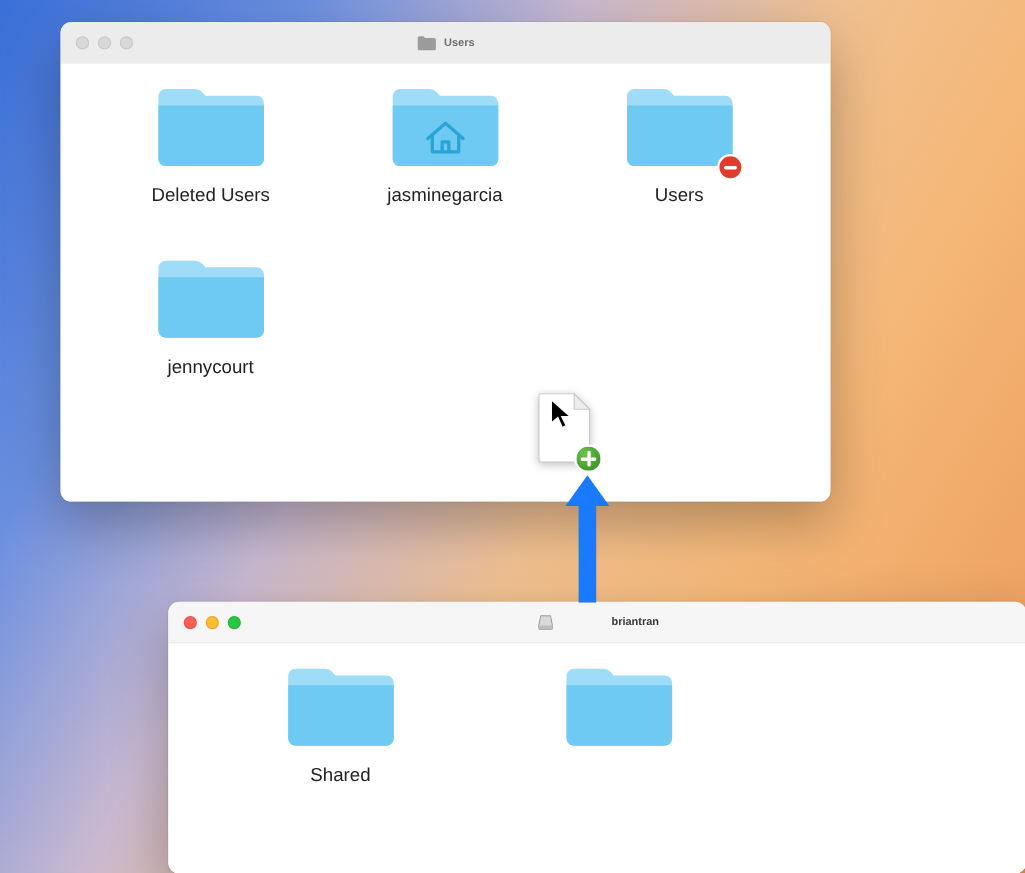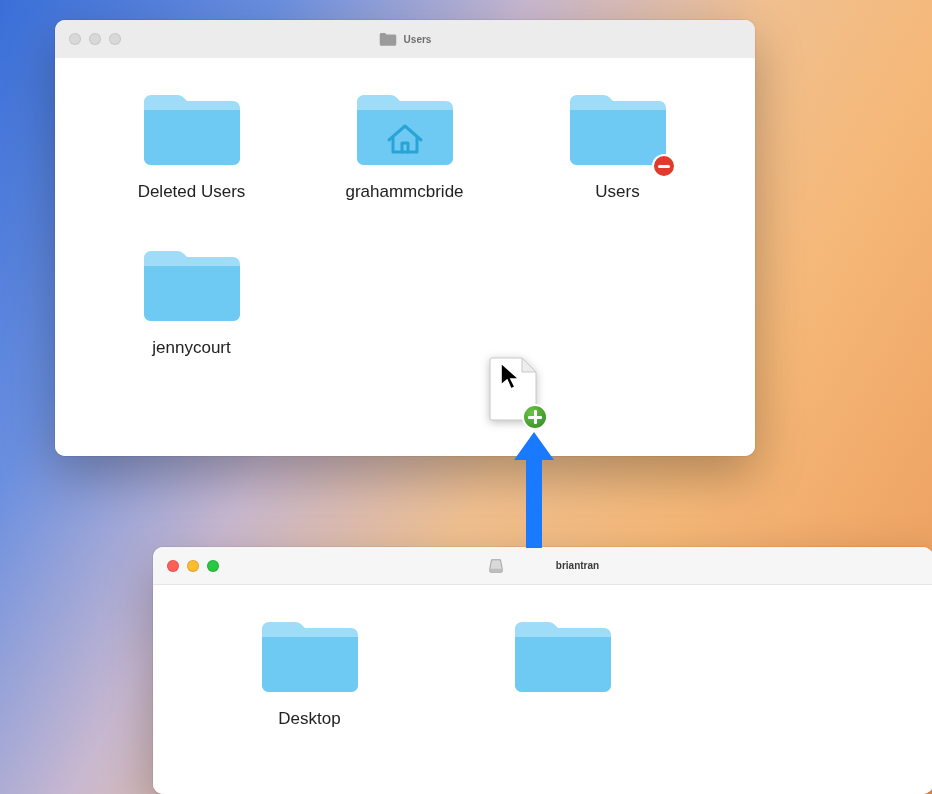"Deleted Users" .content { padding: 30px 30px 10px -> 16px 30px 10px }
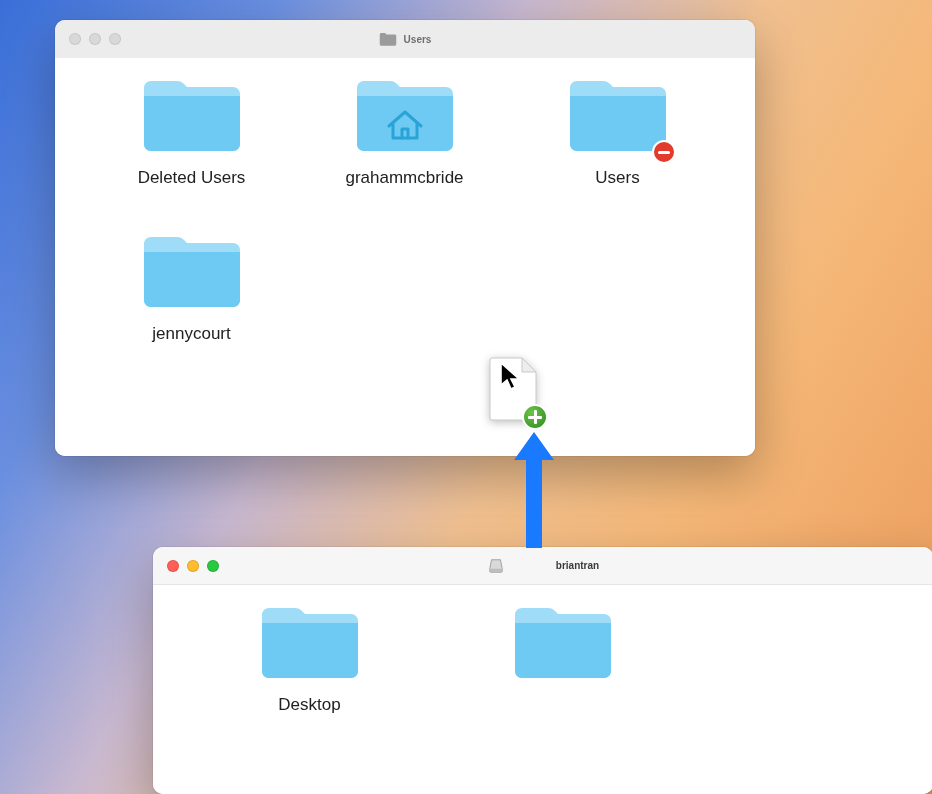"grahammcbride" div.label { text: grahammcbride -> jasminegarcia }
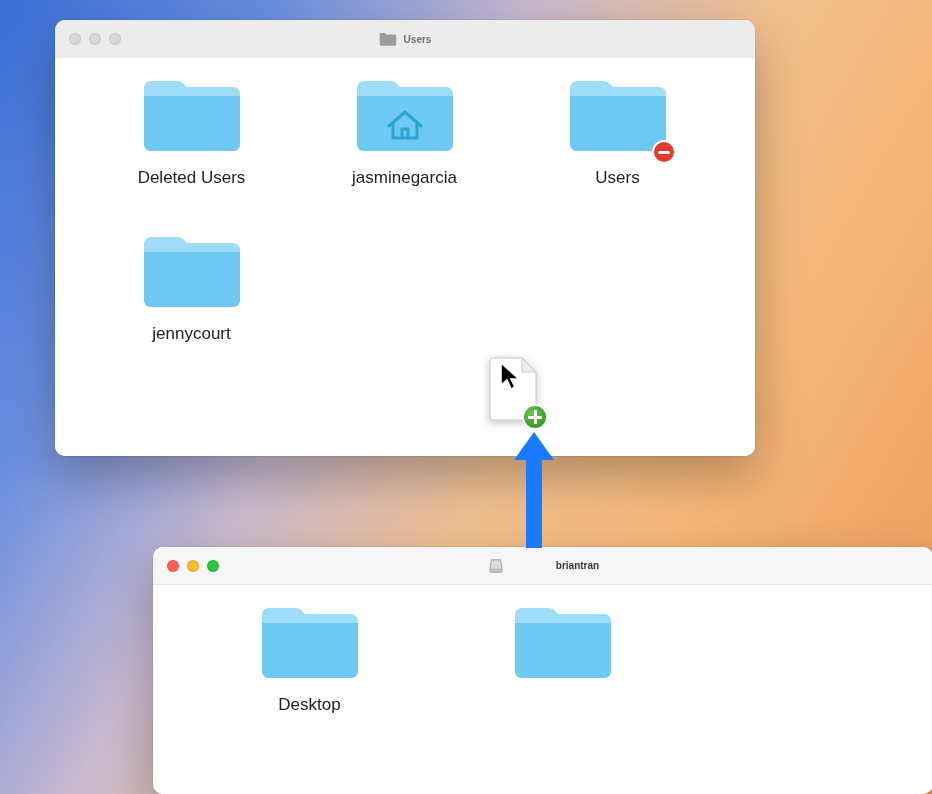"Desktop" div.label { text: Desktop -> Shared }
